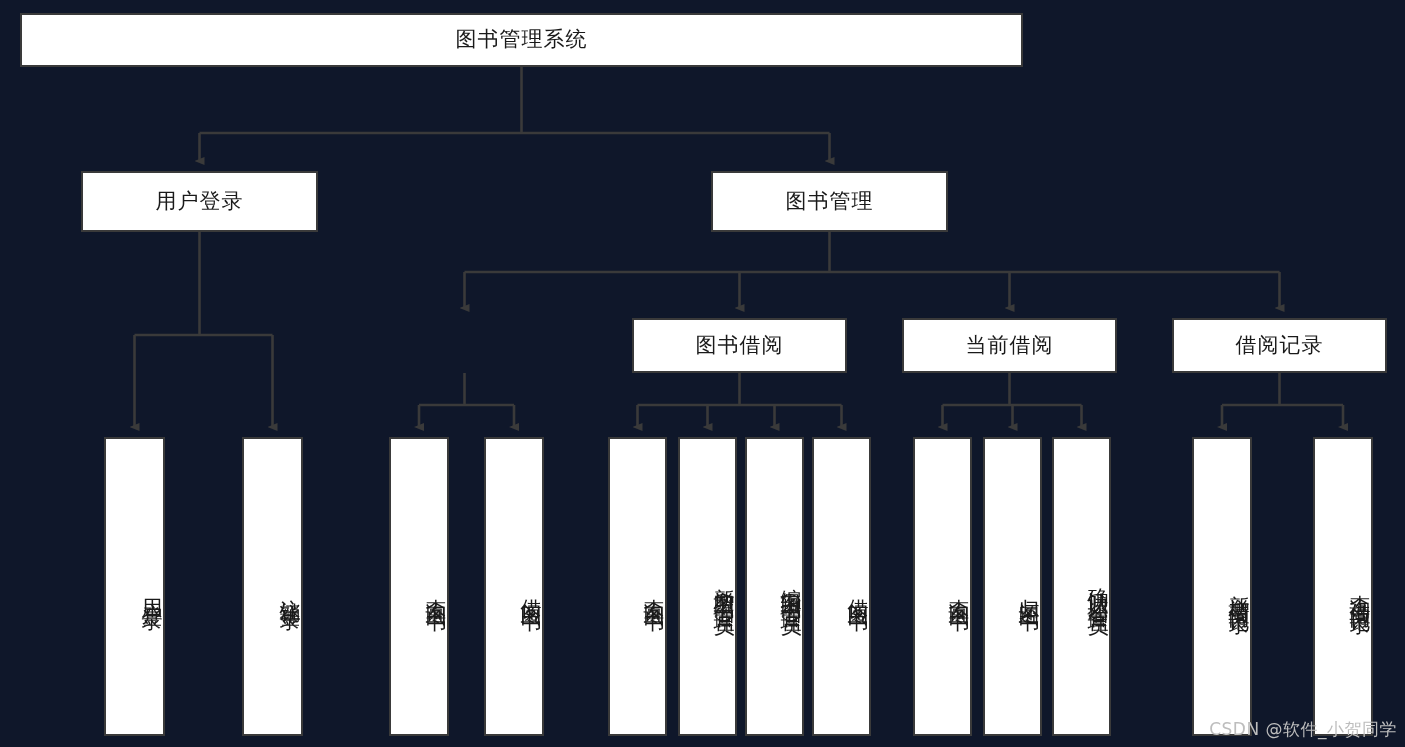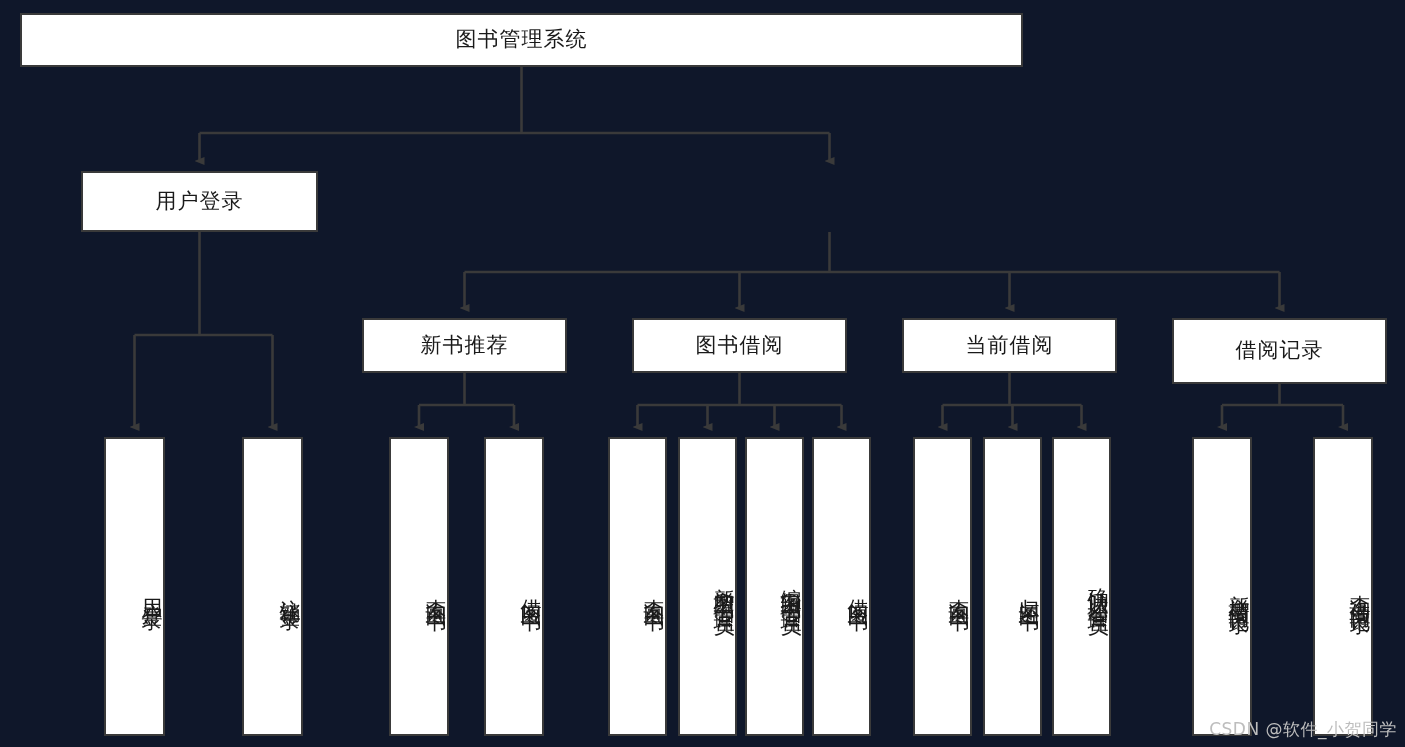"图书管理" div.node { html: none -> <div> <span>图书管理</span> </div> }
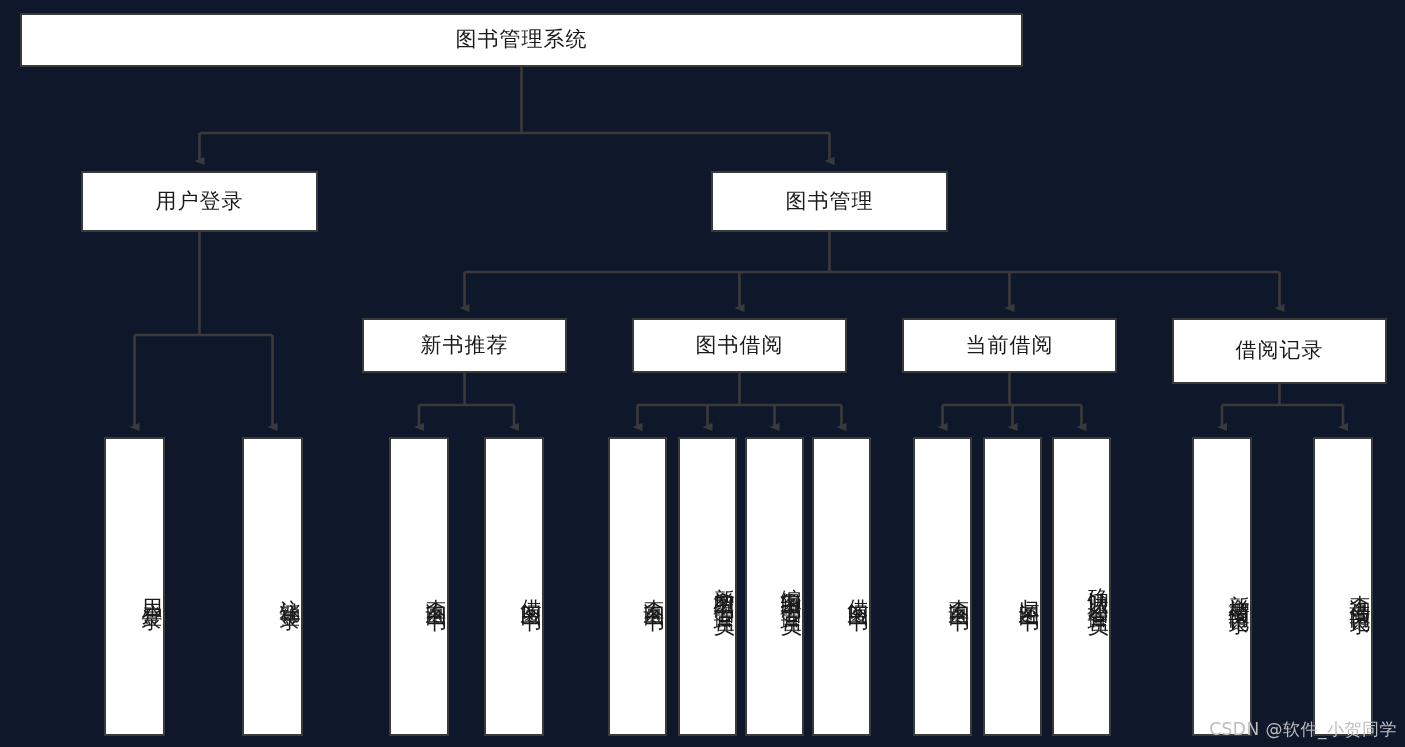"新书推荐" div.node { html: <div> <span>新书推荐</span> </div> -> none }
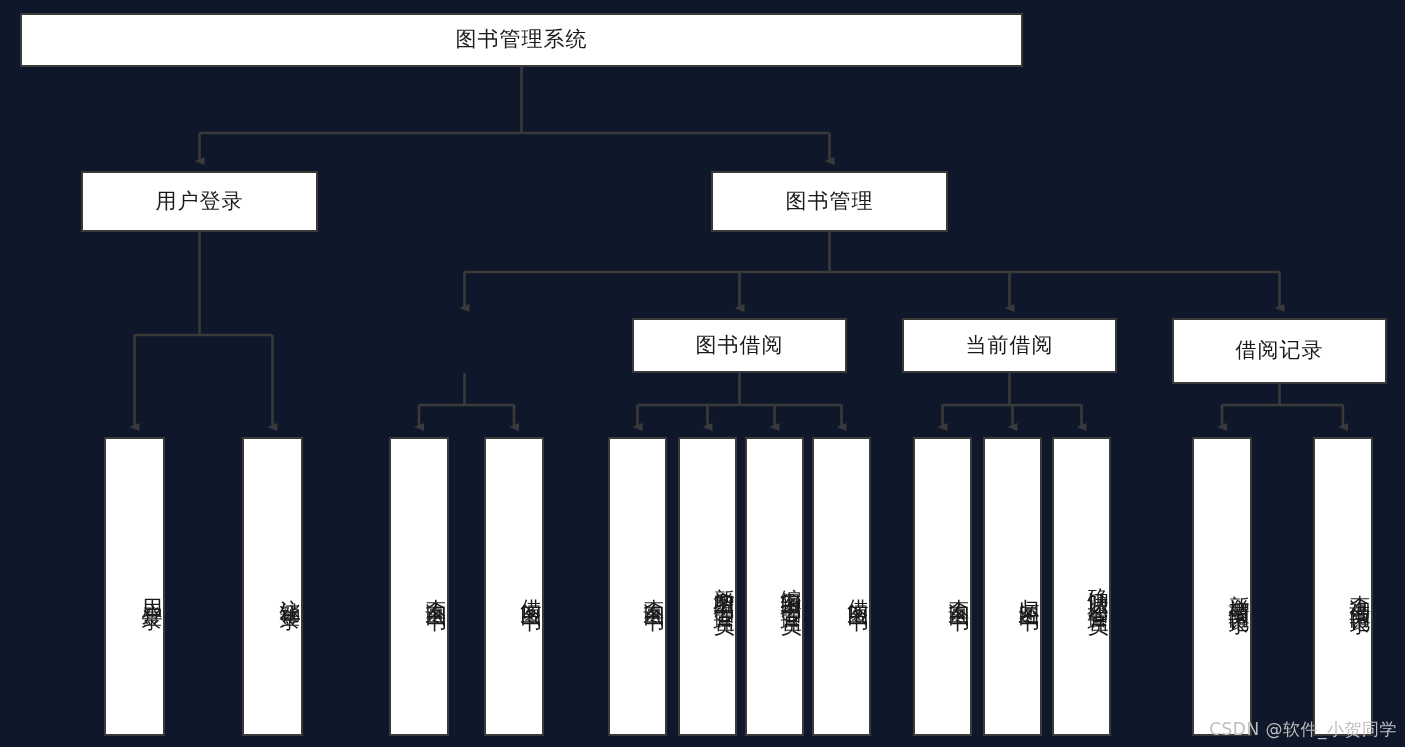"借阅记录" div.node { height: 66px -> 55px }
